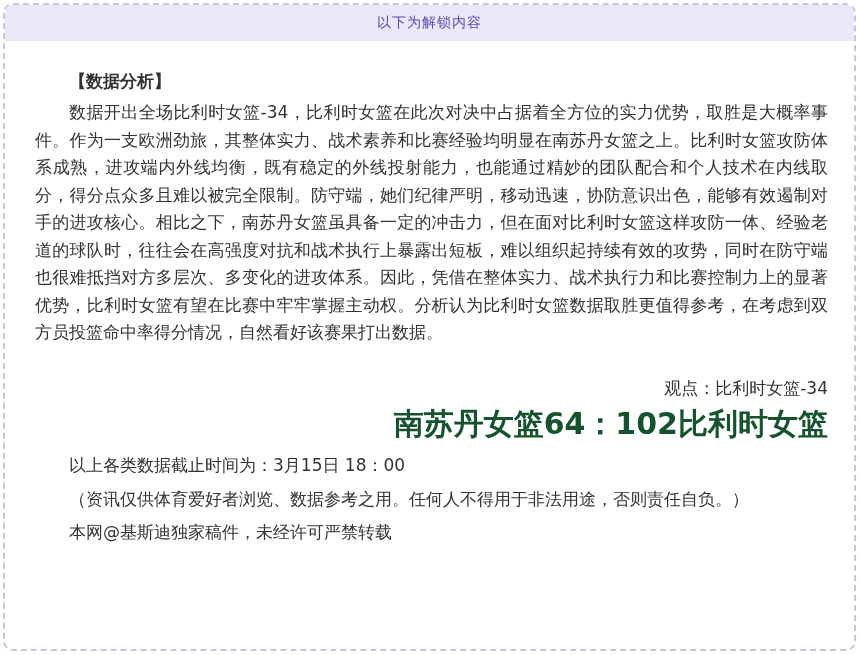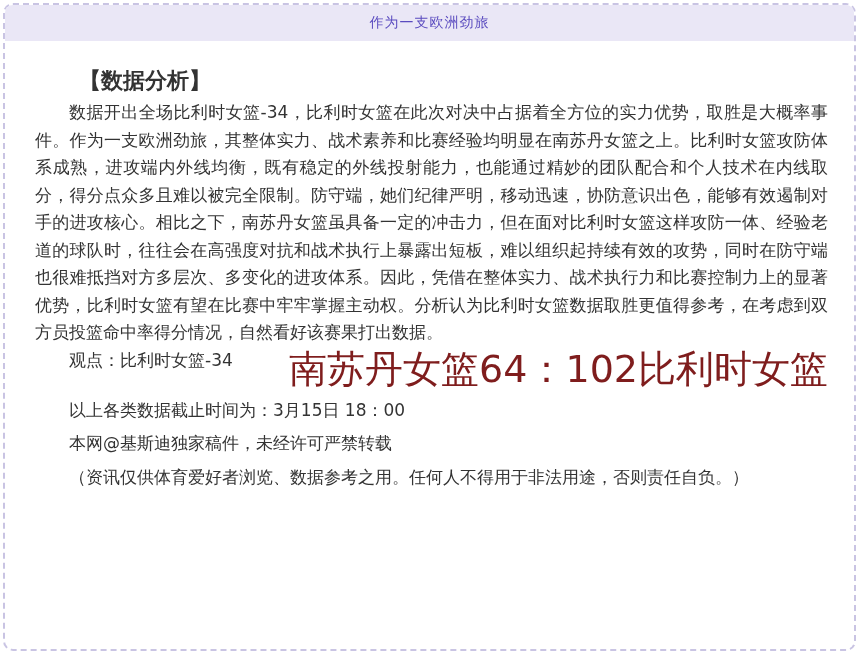"作为一支欧洲劲旅" span { text: 作为一支欧洲劲旅 -> 以下为解锁内容 }
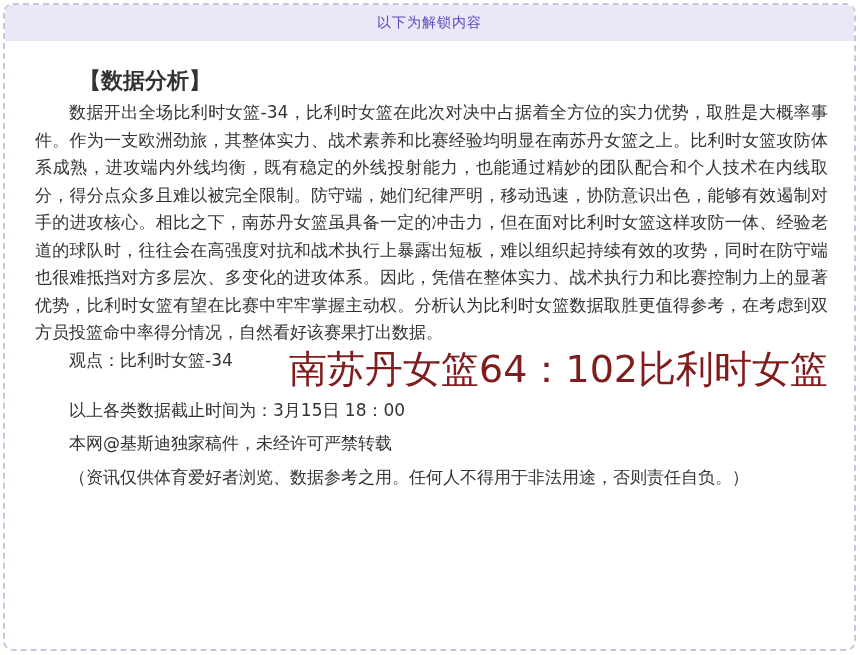"【数据分析】" .article h2 { font-size: 22px -> 17px }
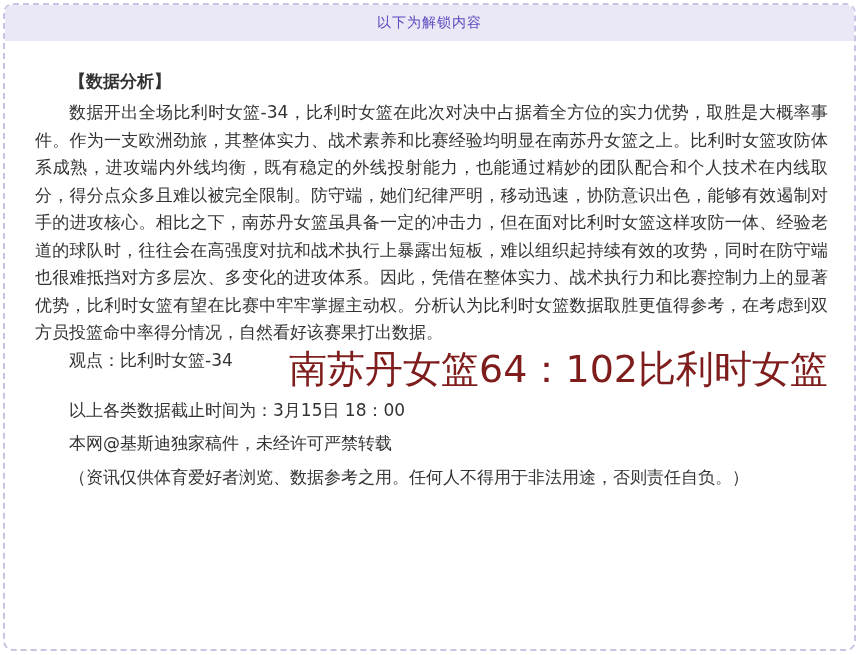"观点：比利时女篮-34" .viewpoint-row { align-items: flex-start -> flex-end; flex-direction: none -> column; margin-top: none -> 28px }
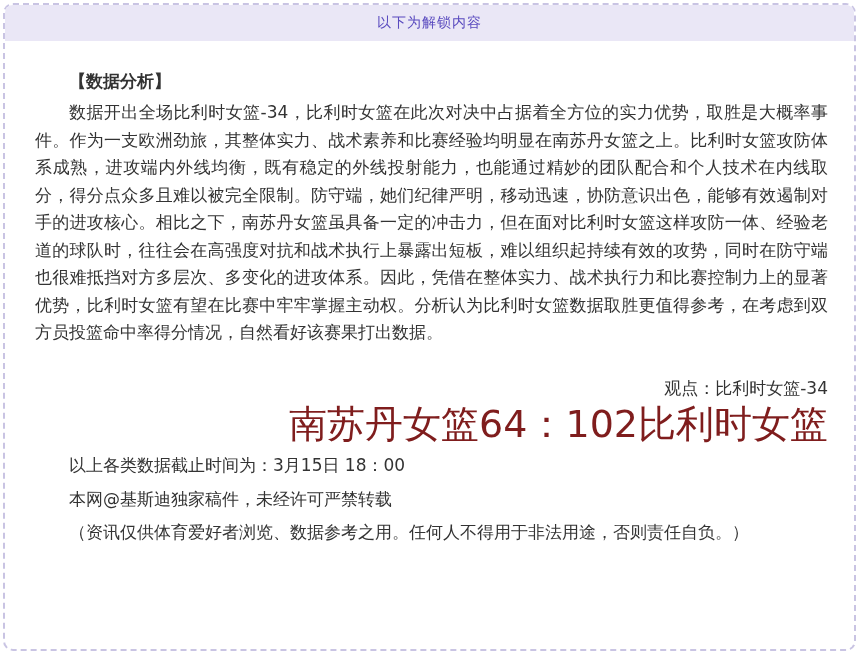"南苏丹女篮64：102比利时女篮" .viewpoint-row .score { color: #7f1d1d -> #14532d; font-size: 38px -> 30px; font-weight: normal -> bold }
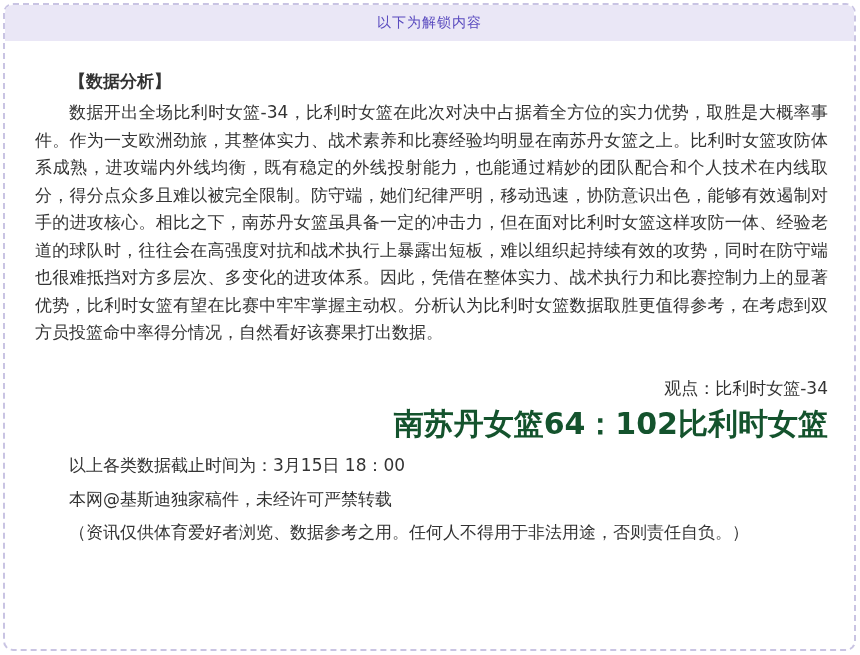"本网@基斯迪独家稿件，未经许可严禁转载" p.note { order: before "（资讯仅供体育爱好者浏览、数据参考之用。任何人不得用于非法用途，否则责任自负。）" -> after "（资讯仅供体育爱好者浏览、数据参考之用。任何人不得用于非法用途，否则责任自负。）" }
